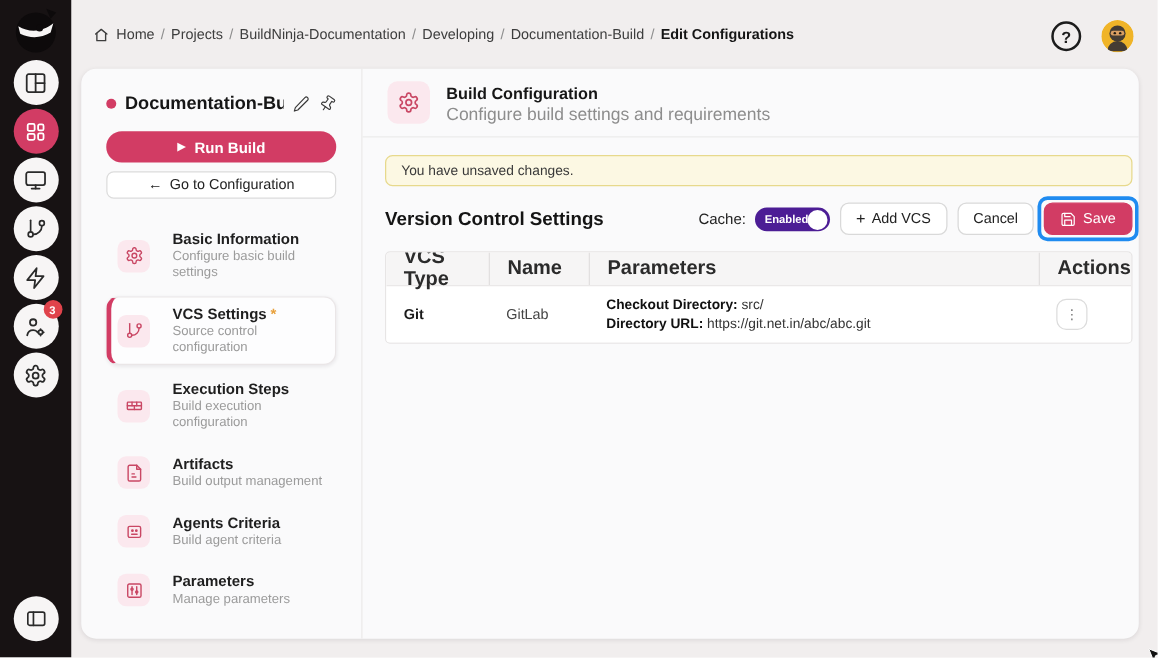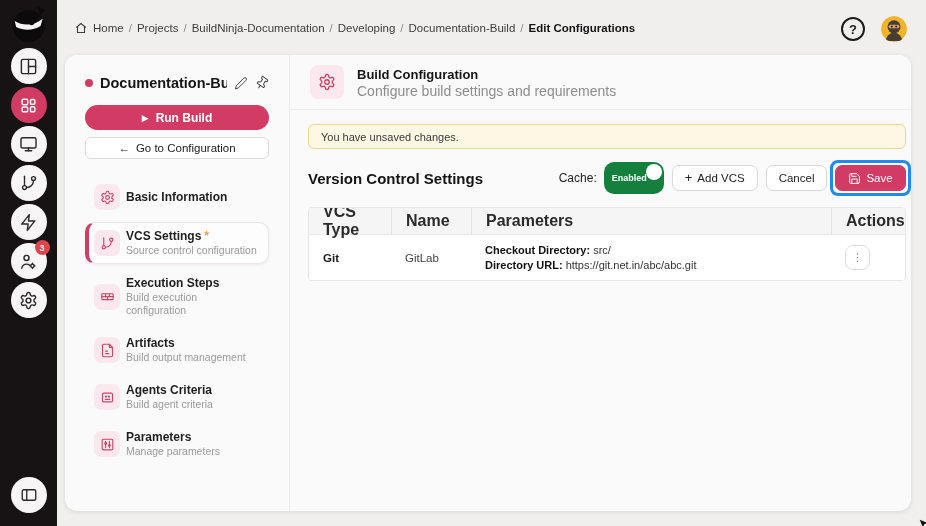"Enabled" .toggle { background: #15803d -> #4c1d95; height: 32px -> 19px }
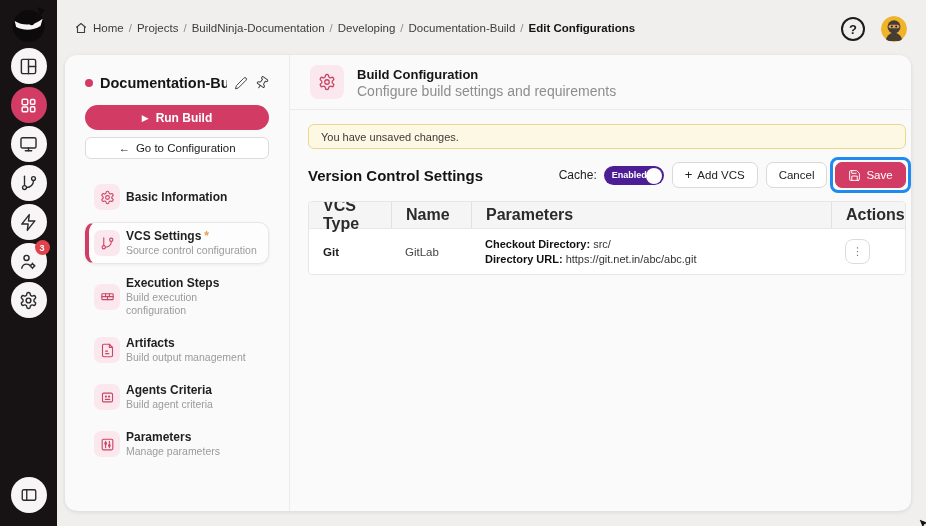"Basic Information" .nav-item { gap: 6px -> 18px }
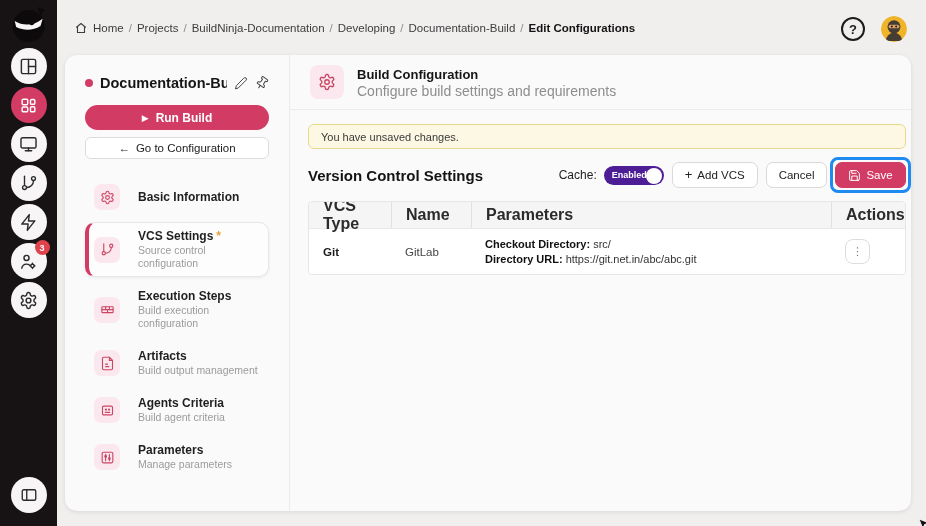"Configure basic build settings" div.nav-sublabel { html: none -> <div>Configure basic build settings</div> }
